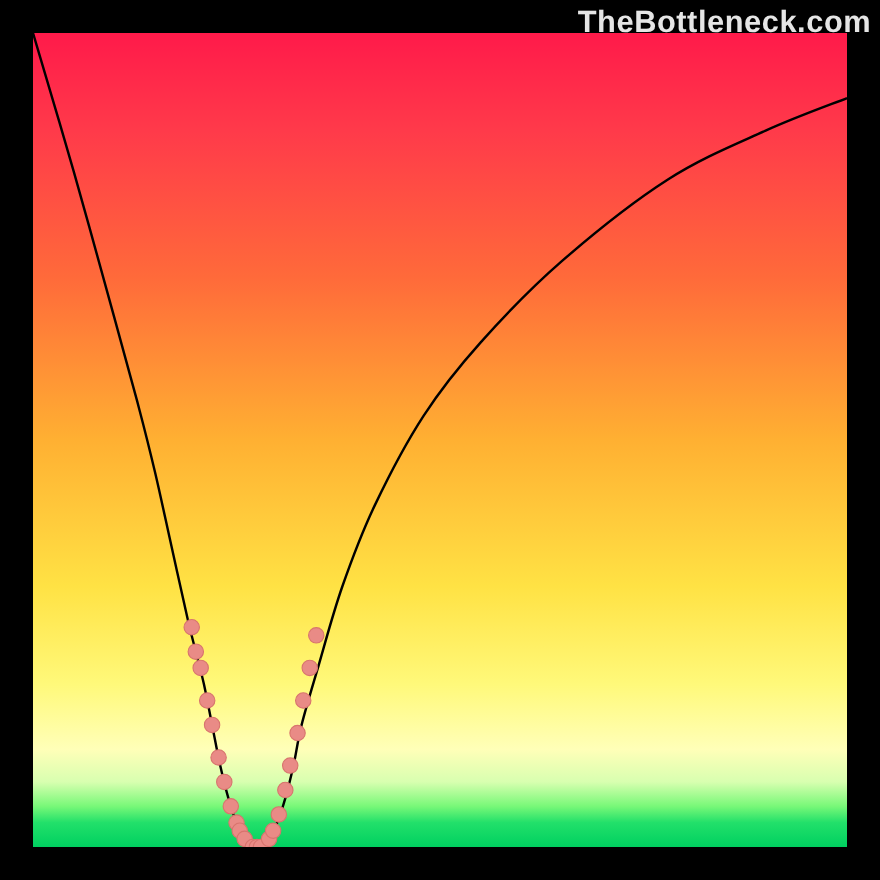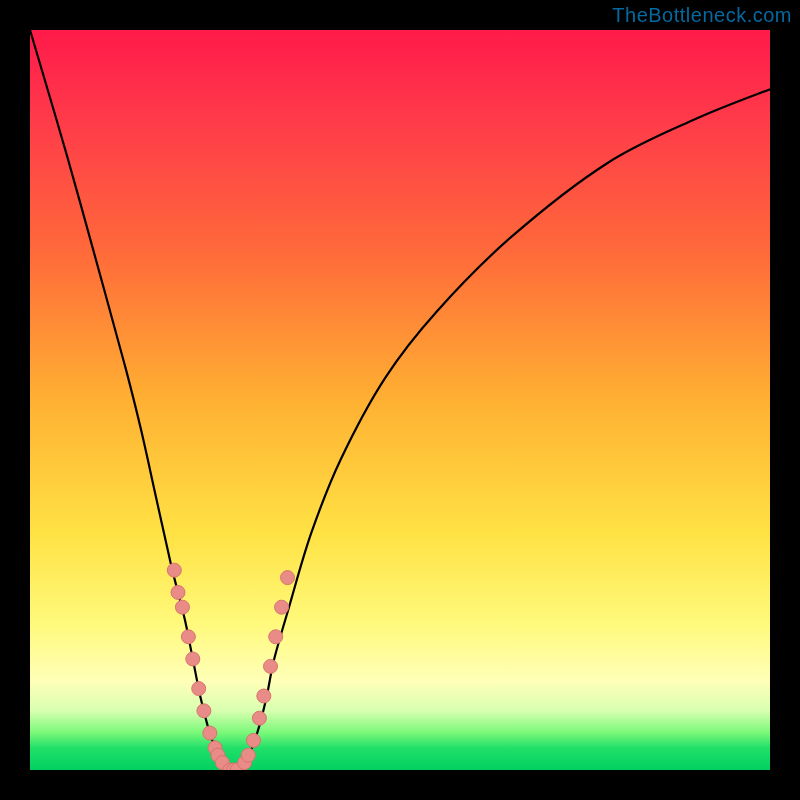"TheBottleneck.com" .watermark { color: #0369a1 -> #e5e5e5; font-size: 20px -> 28px; font-weight: 400 -> 700 }
